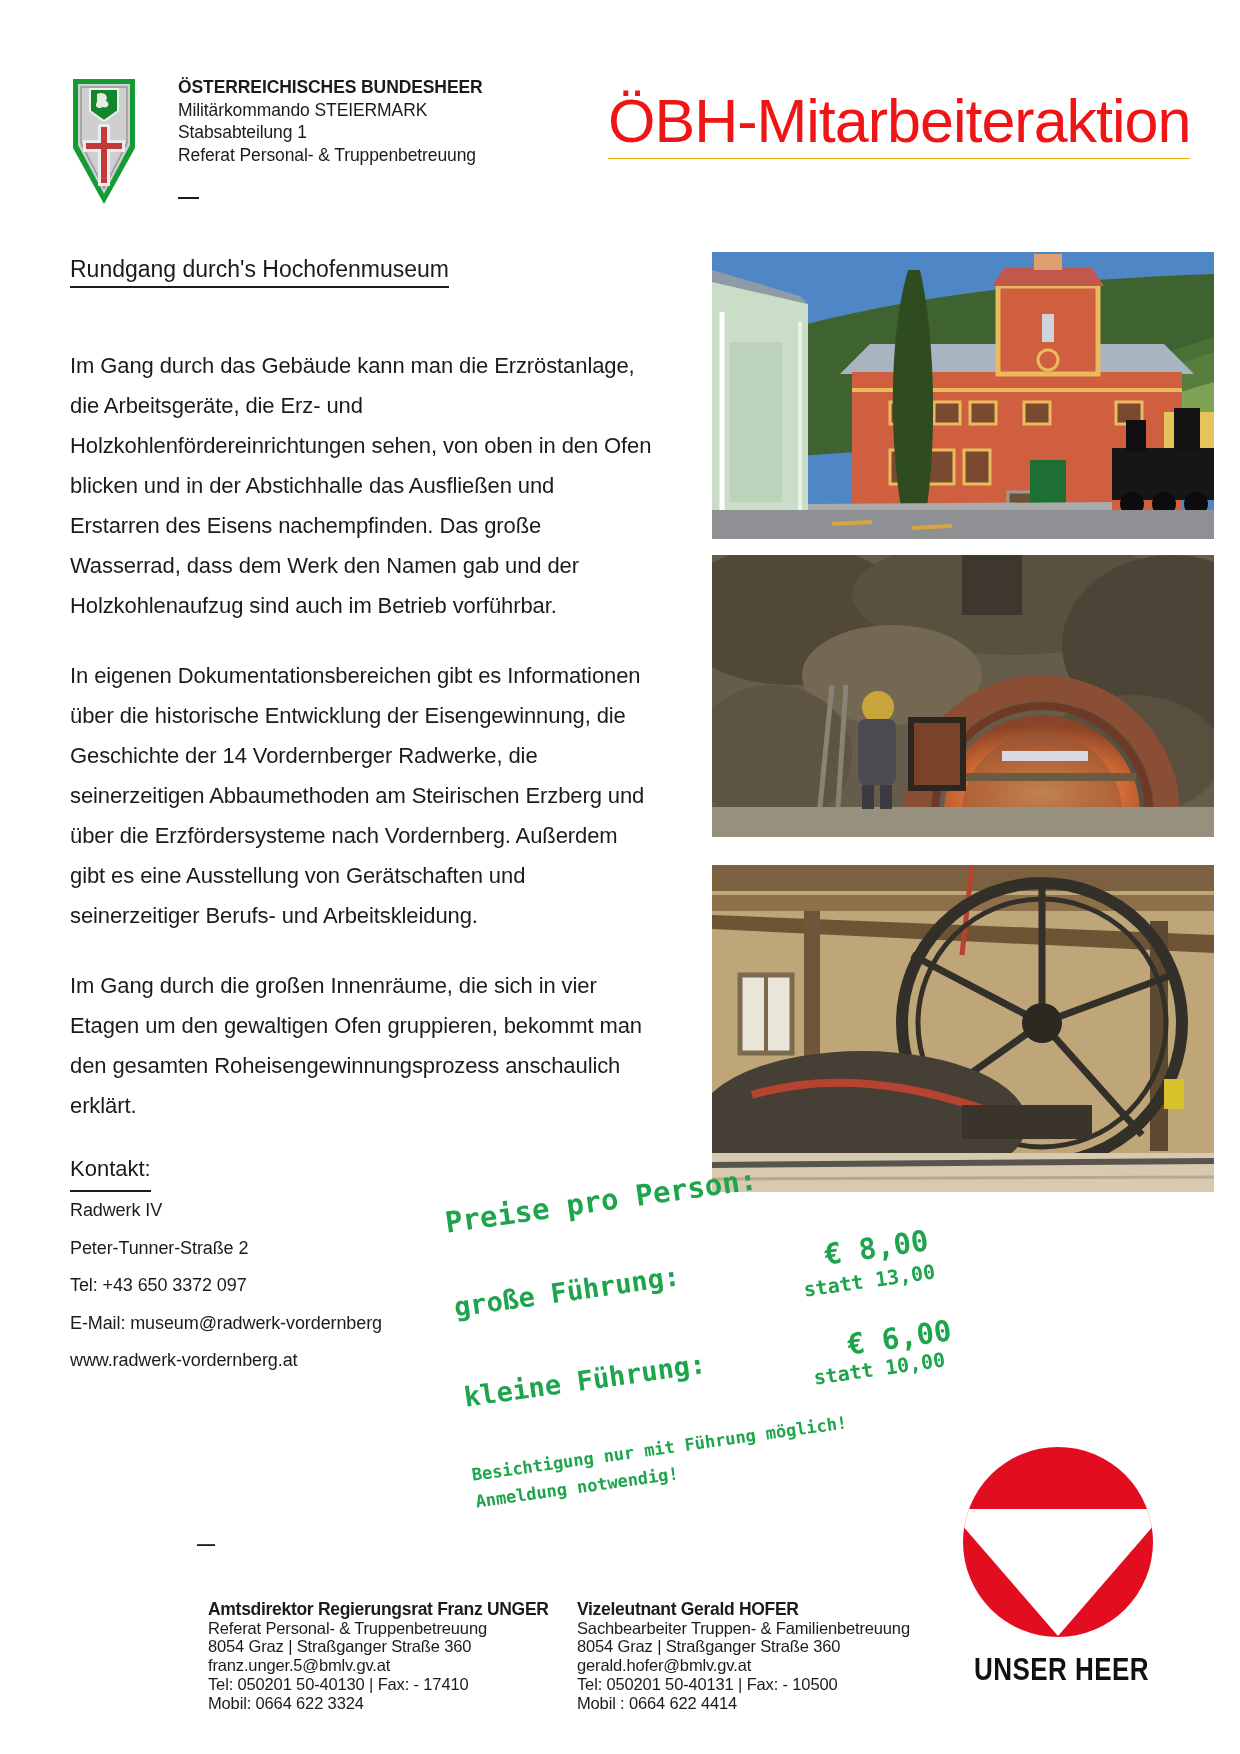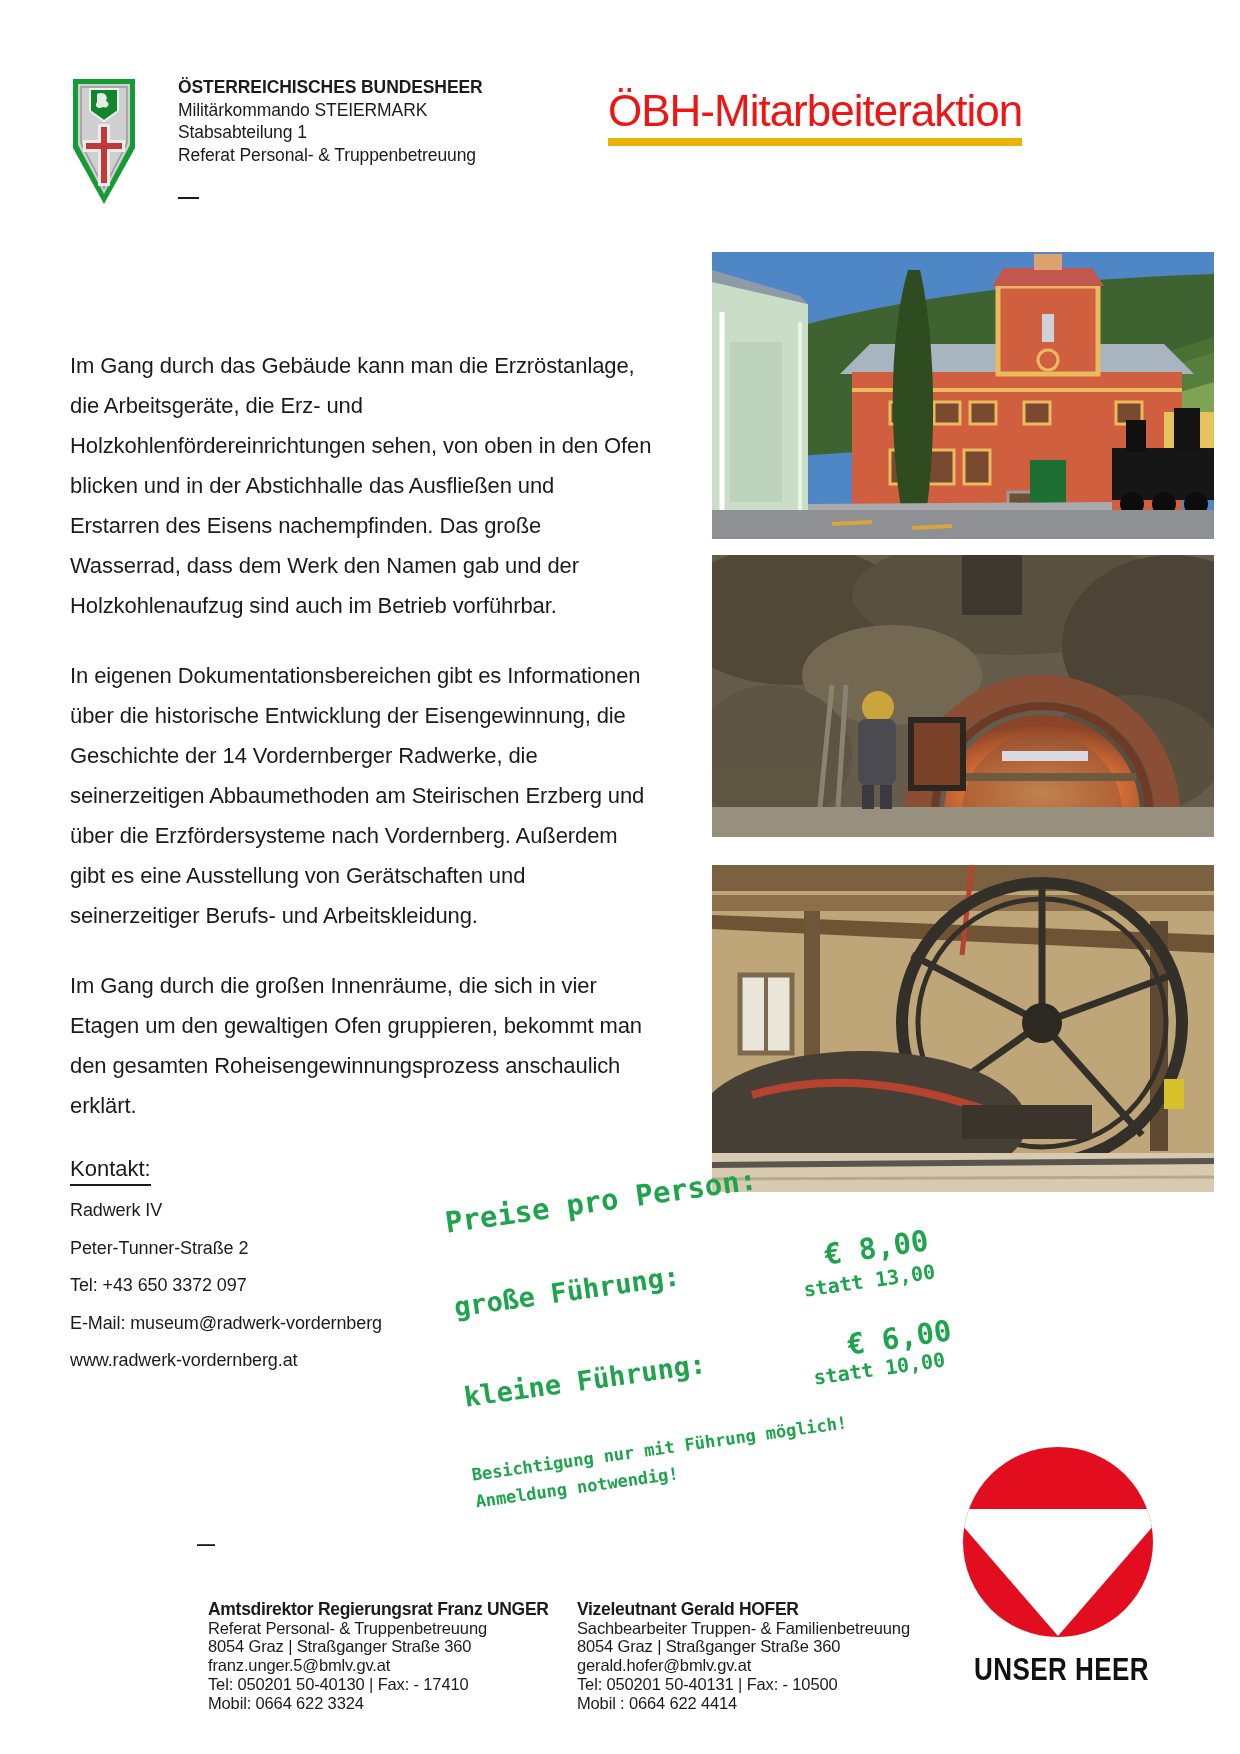"ÖBH-Mitarbeiteraktion" .doc-title { border-bottom: 8px solid #eab308 -> 1px solid #eab308; font-size: 44px -> 61px }
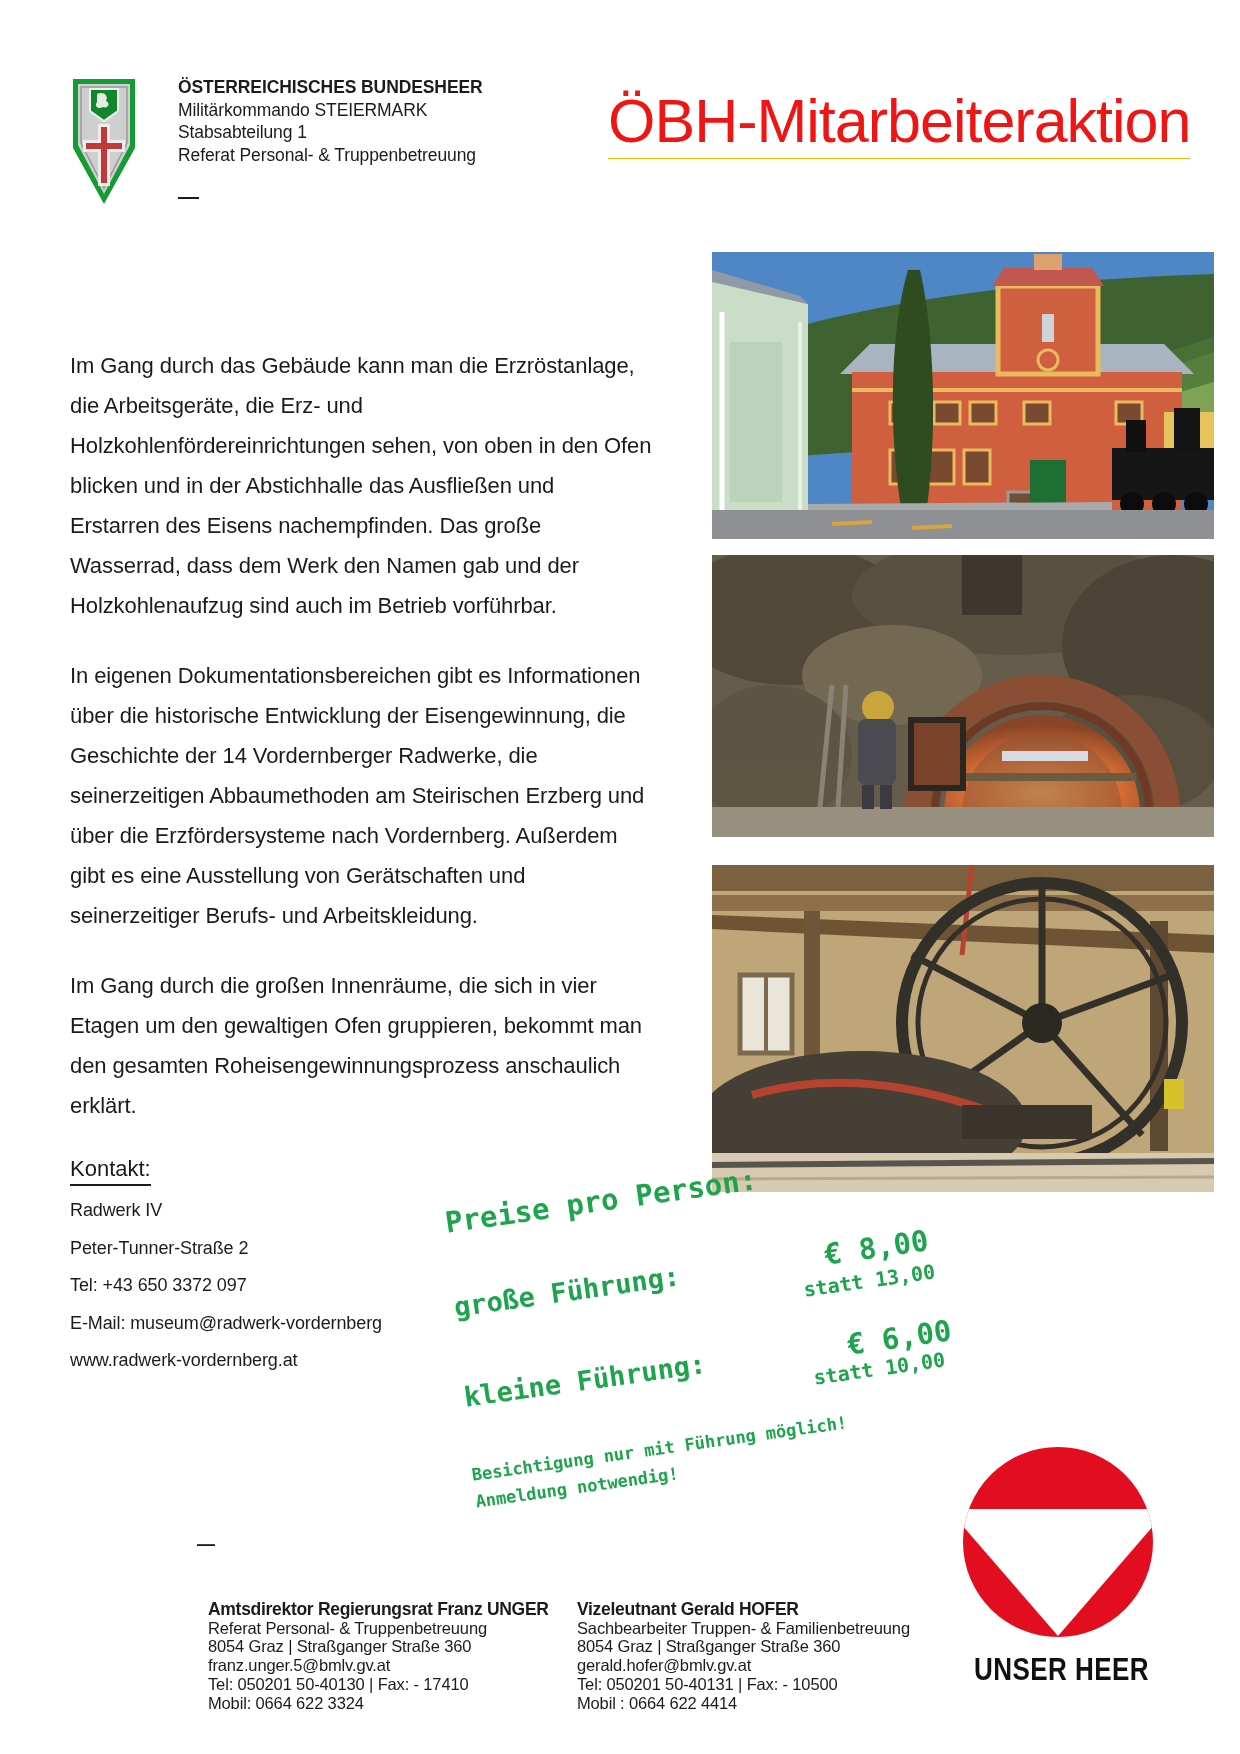"Rundgang durch's Hochofenmuseum" div.abs { html: none -> <div>Rundgang durch's Hochofenmuseum</div> }
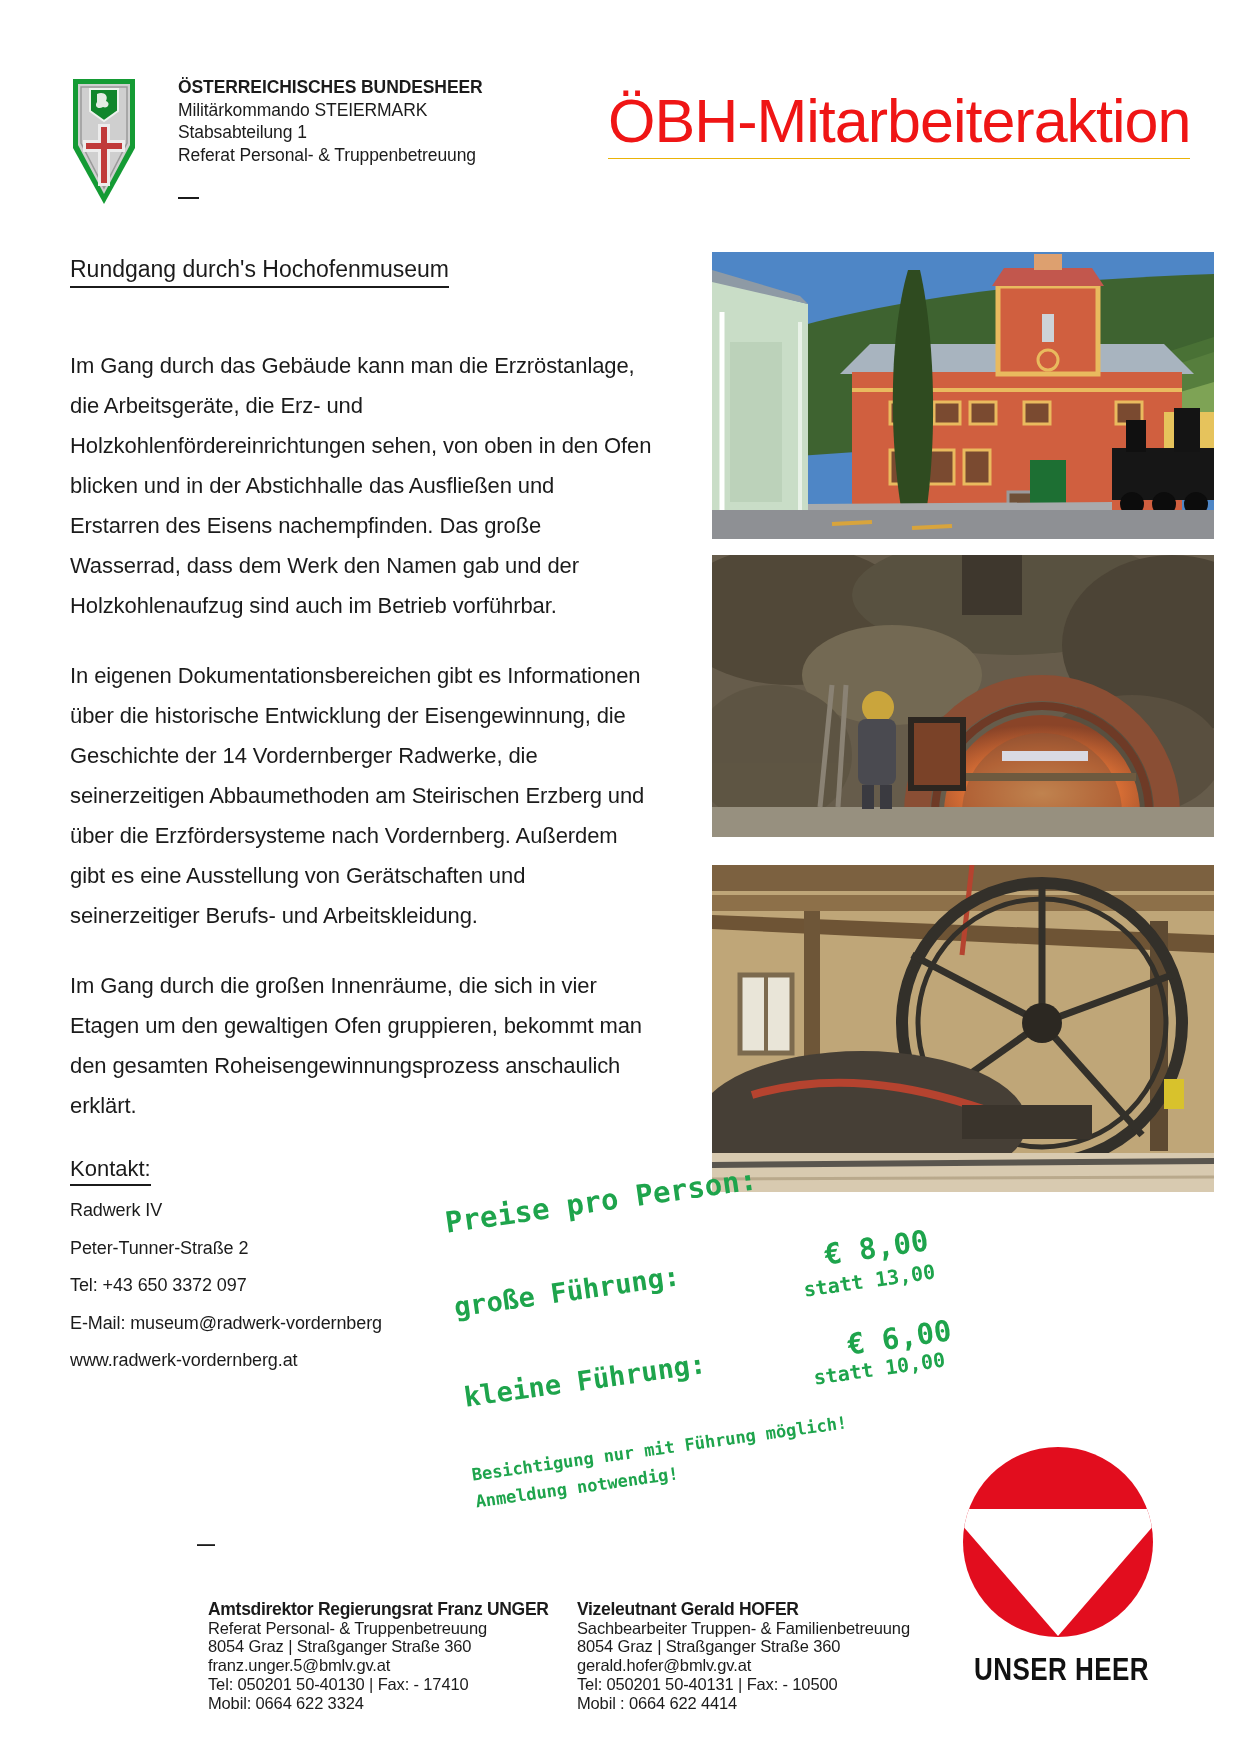"Kontakt:" .contact-heading { padding-bottom: 2px -> 8px }
